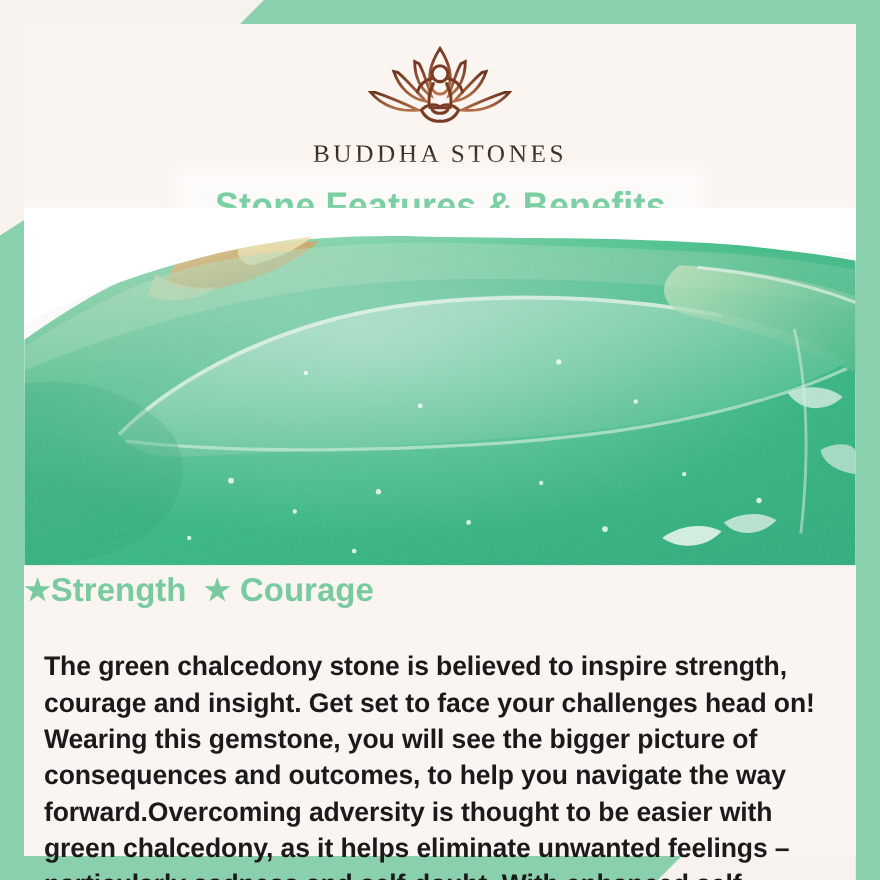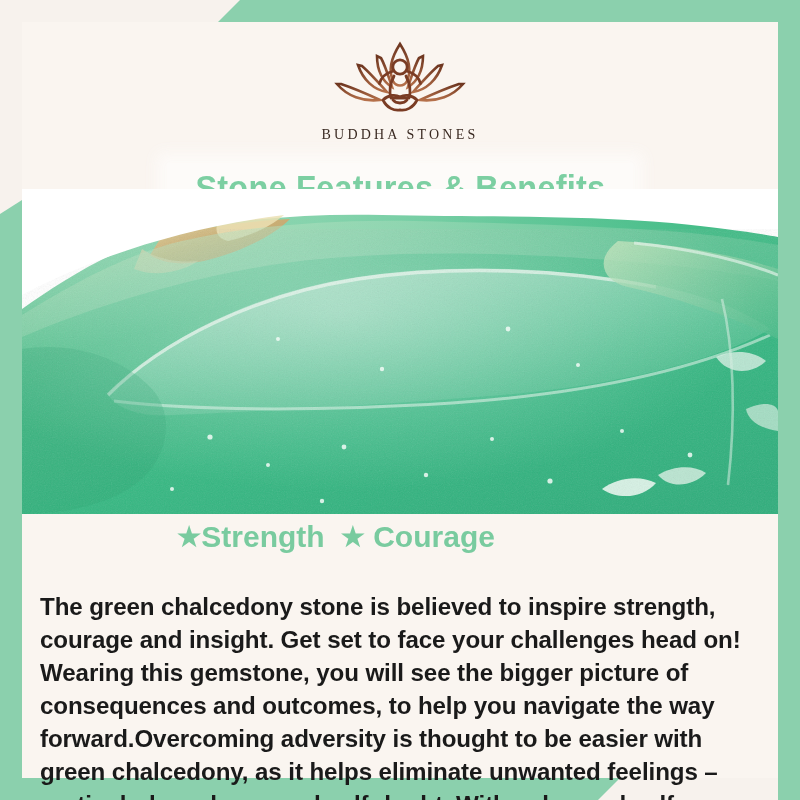"BUDDHA STONES" .brand-name { font-size: 14px -> 23px }
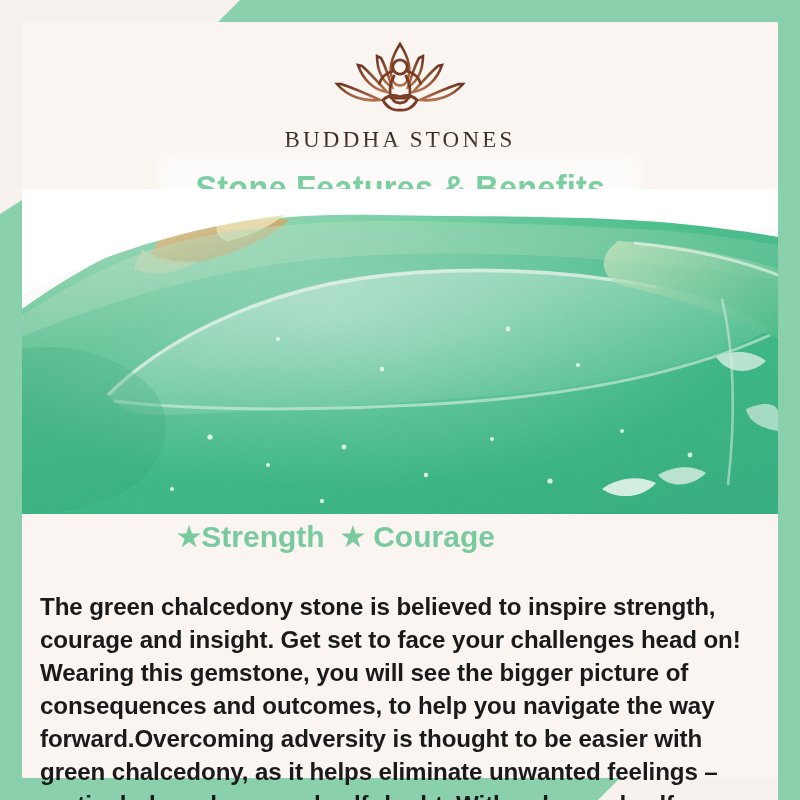"★Strength ★ Courage" .benefits { text-align: center -> left }
